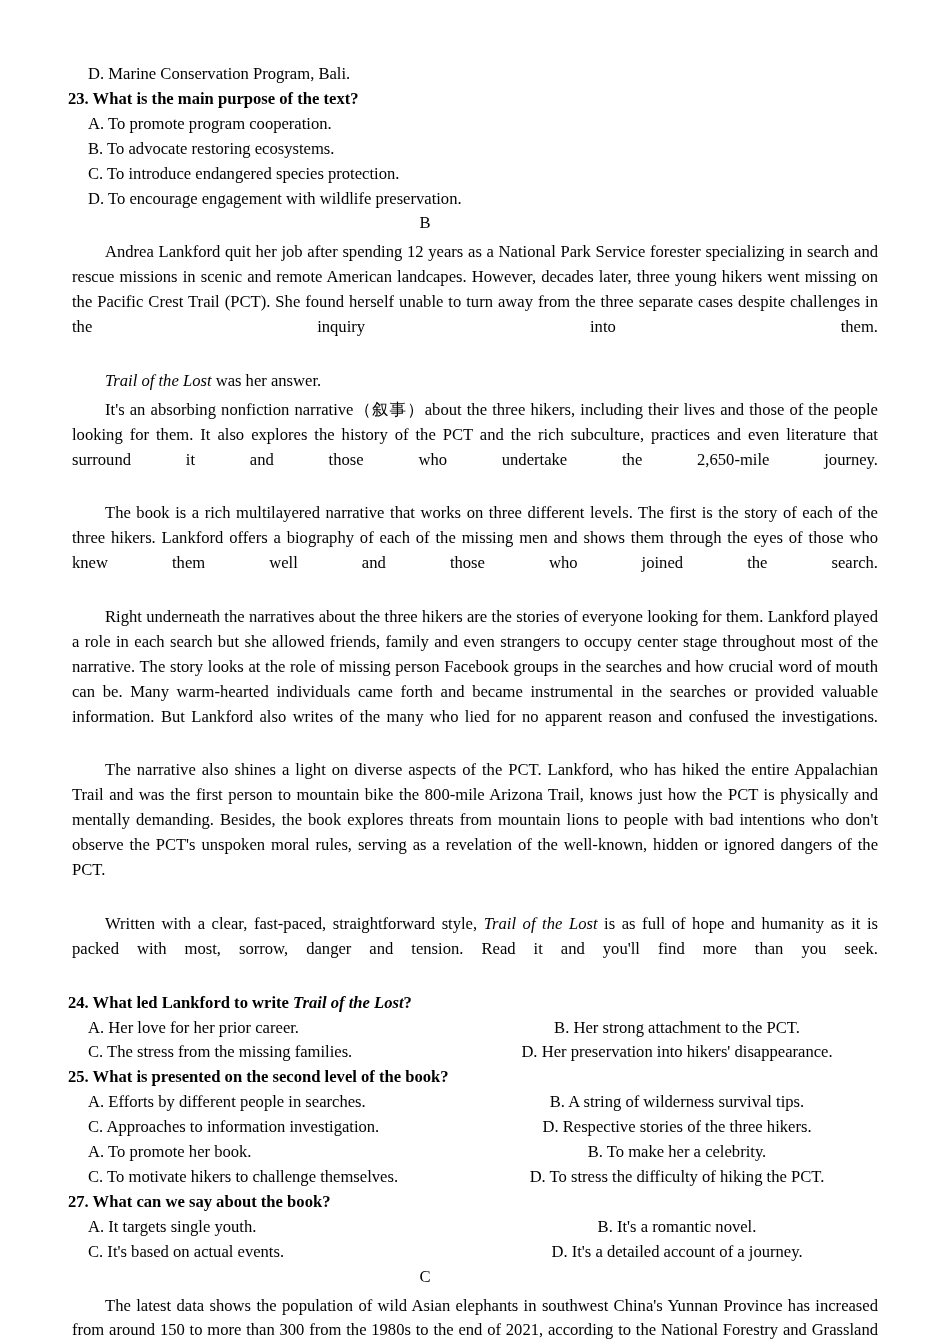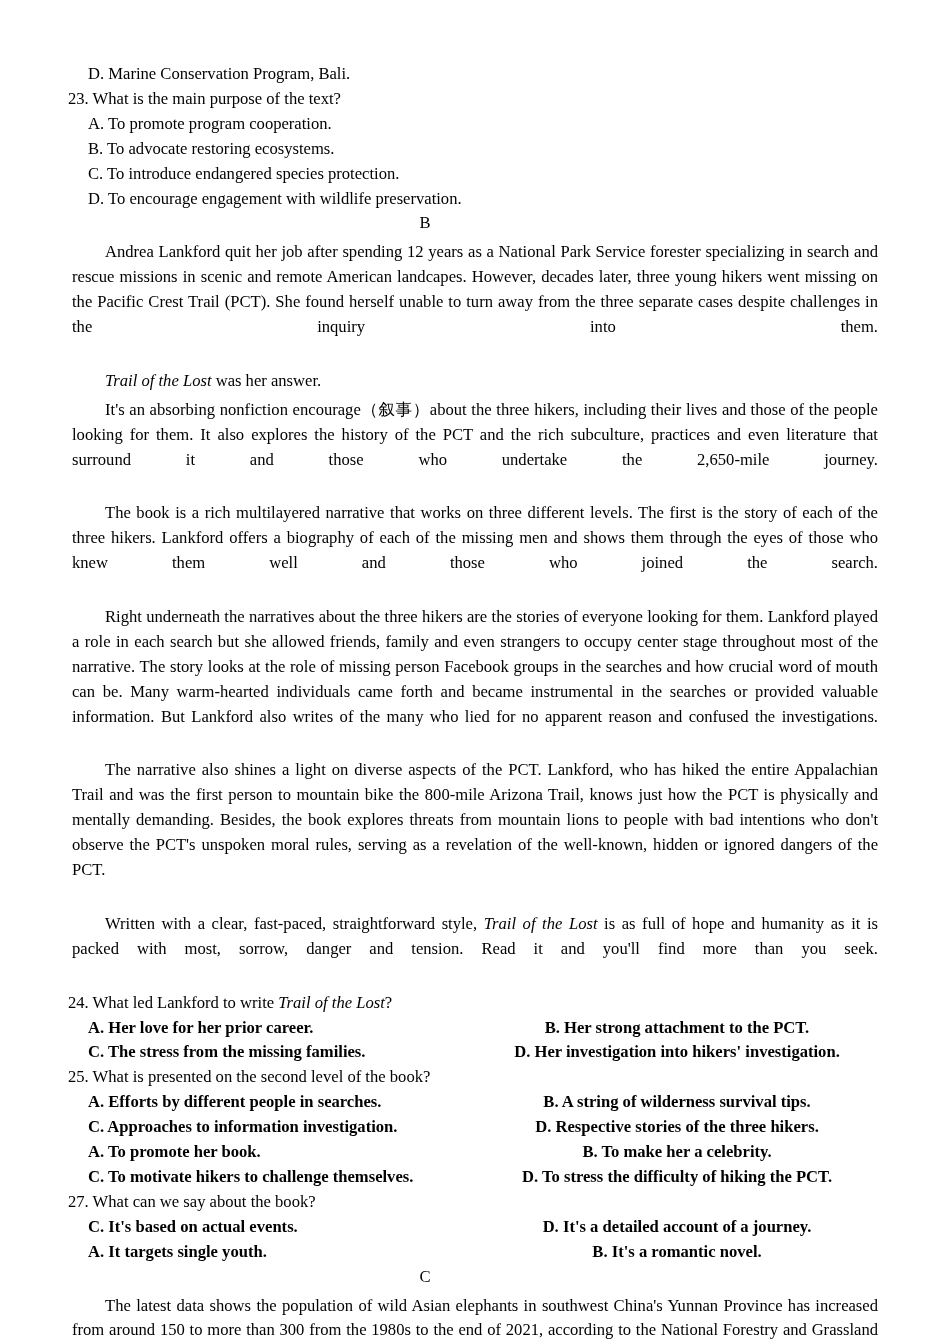"23. What is the main" .q-line { font-weight: none -> bold }
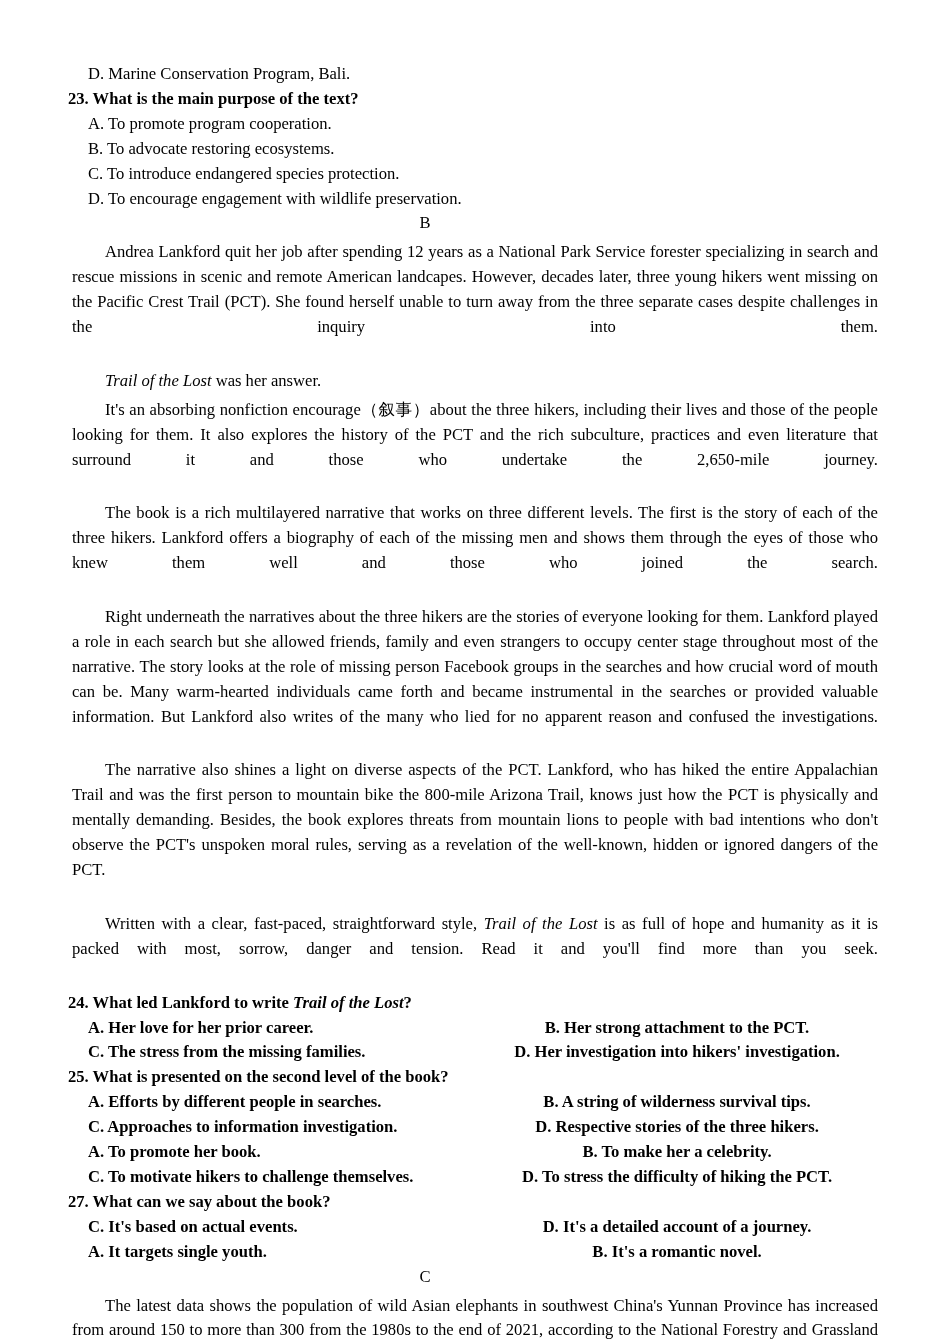"It's an absorbing nonfiction encourage" span { text: encourage -> narrative }
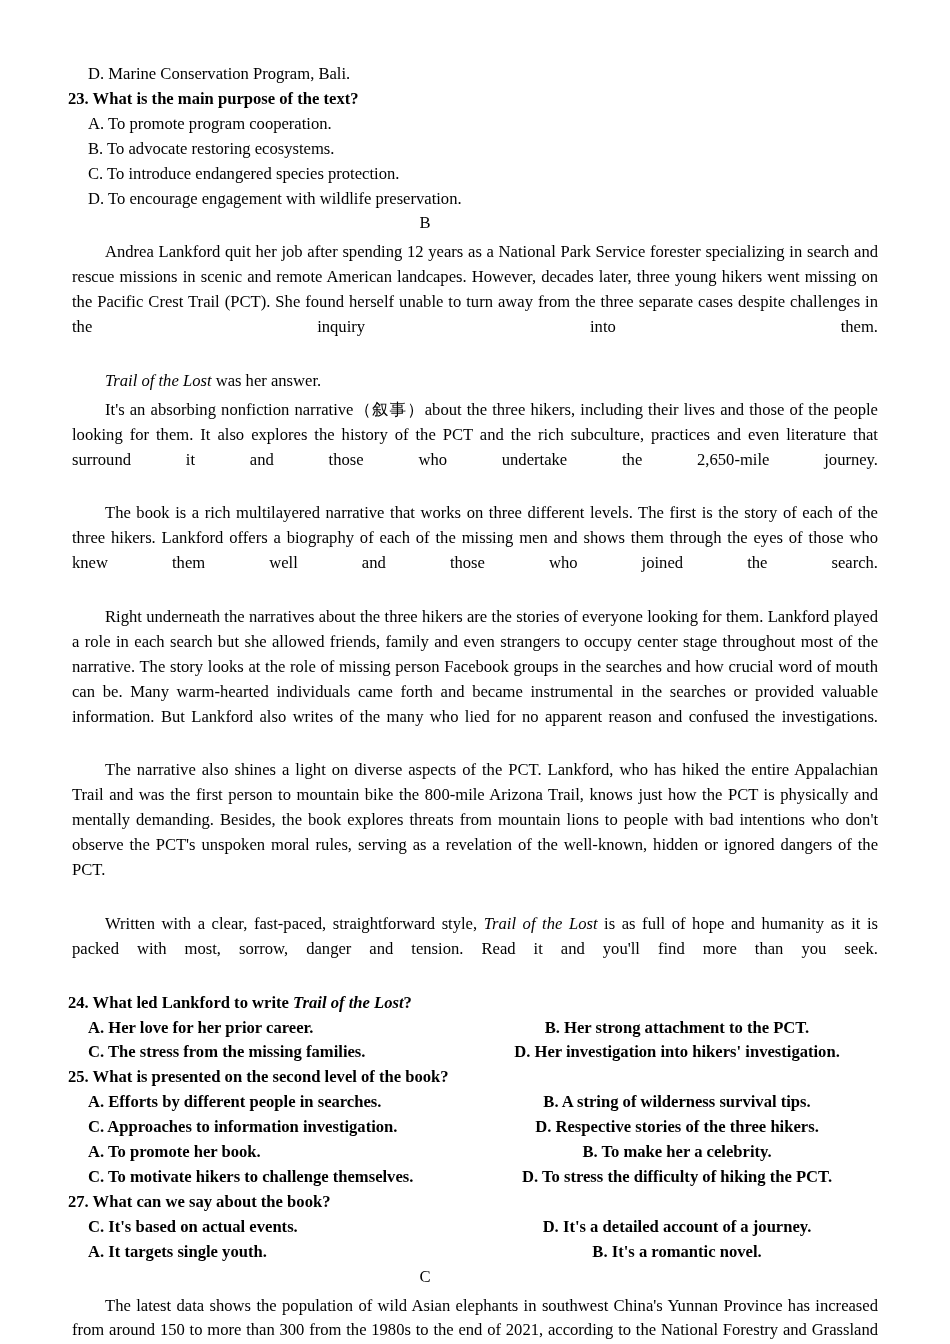"A. Her love for her" .opt-row { font-weight: bold -> none }
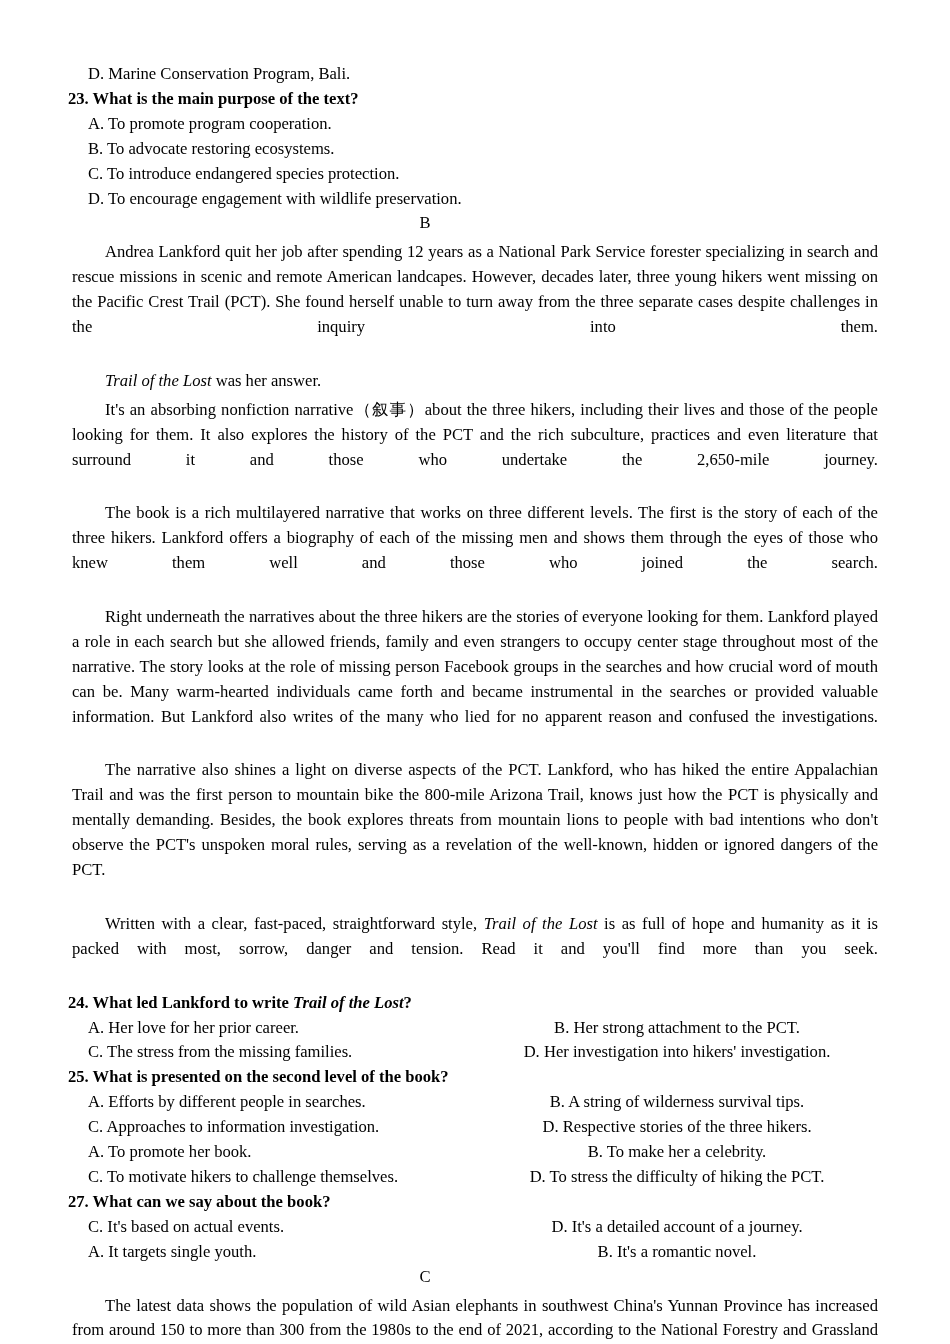"D. Her investigation into hikers'" span.opt-col-b { text: investigation into hikers' investigation -> preservation into hikers' disappearance }
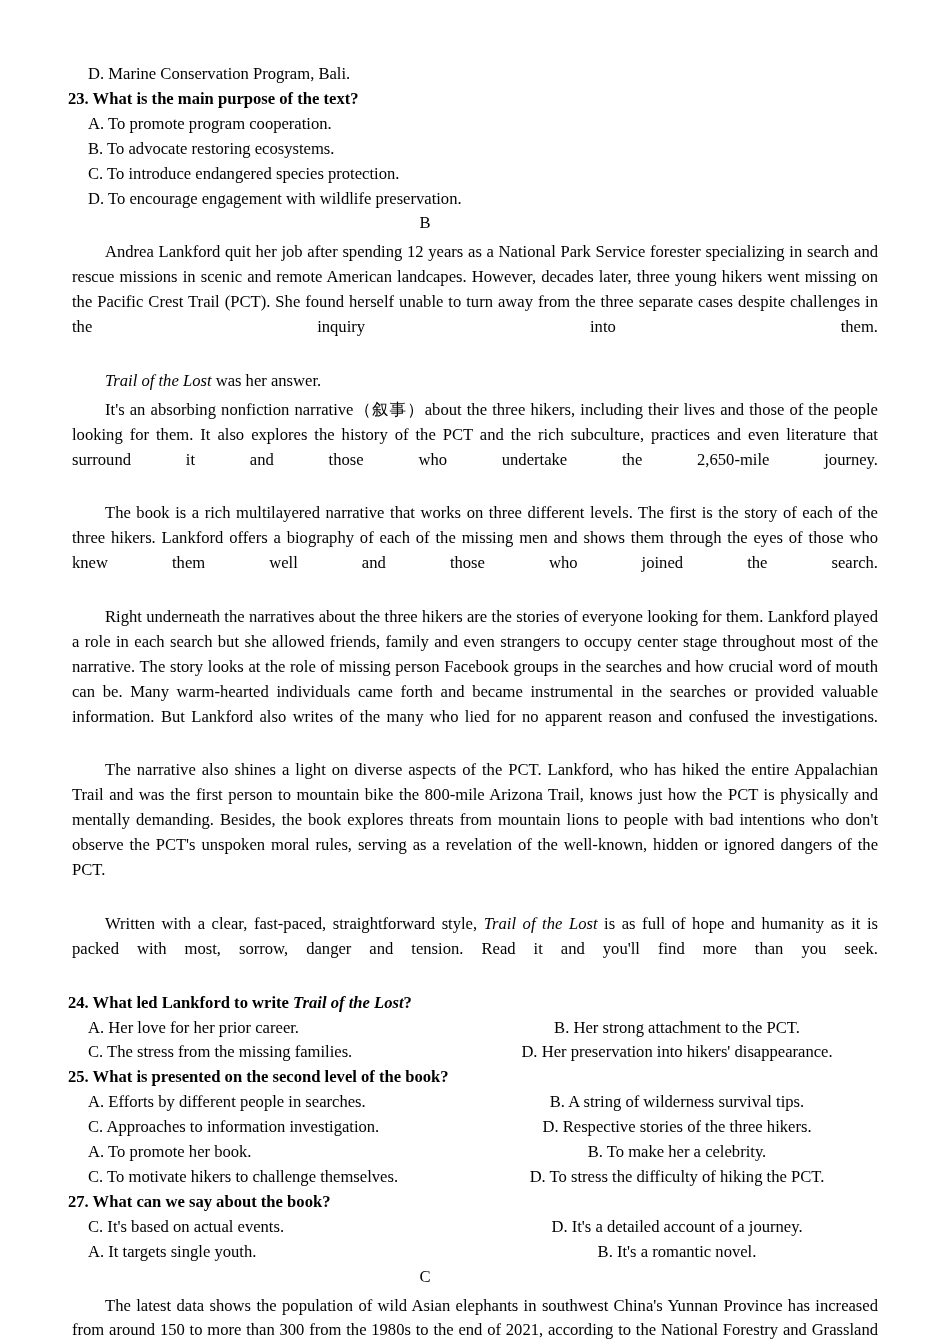"C. It's based on actual" div.opt-row { order: before "A. It targets single youth." -> after "A. It targets single youth." }
